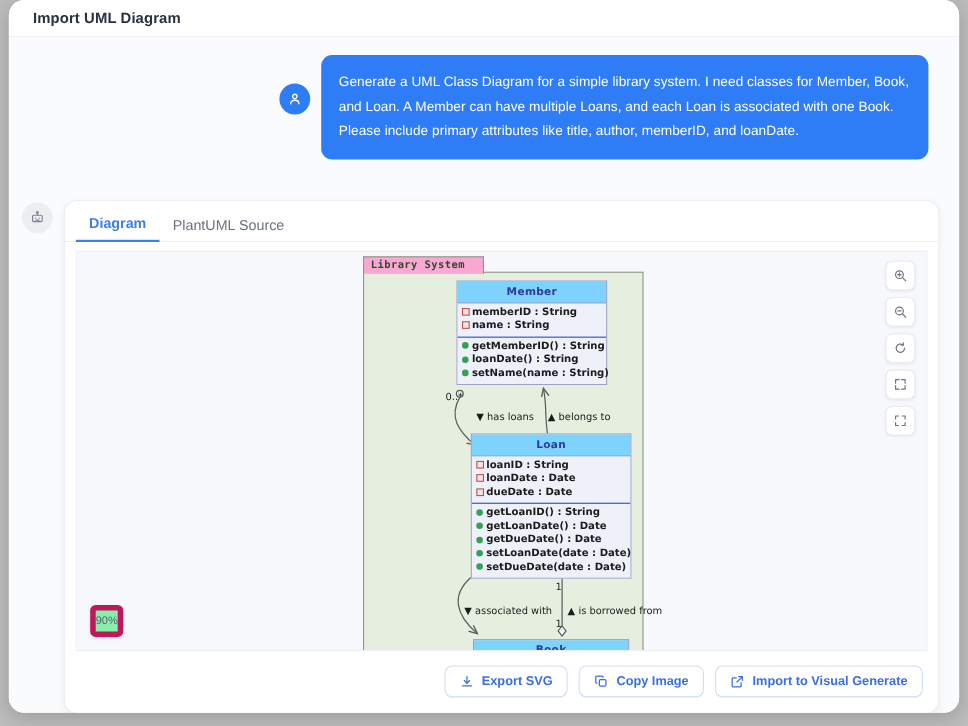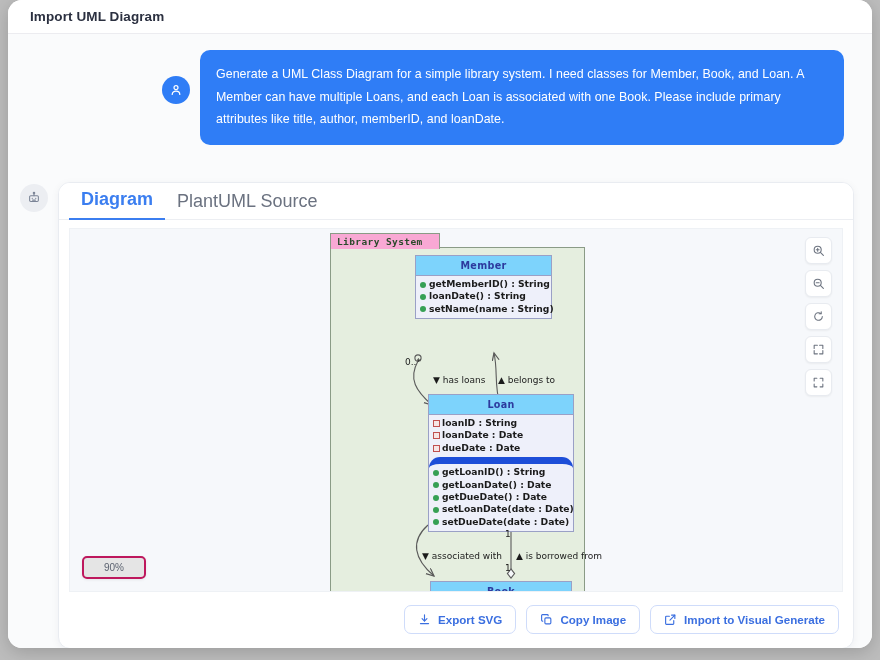"Generate a UML Class Diagram" .bubble { width: 644px -> 552px }
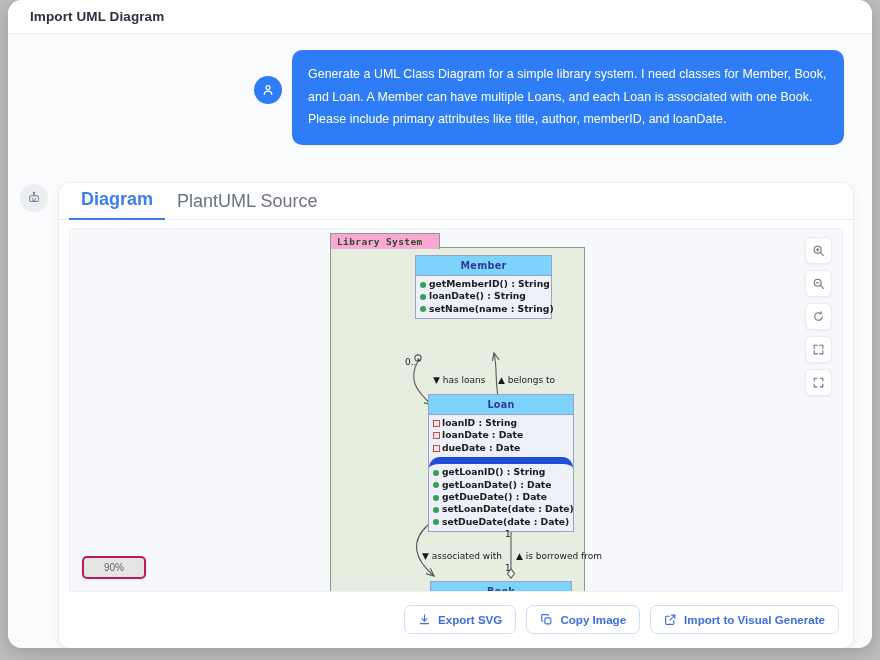"Diagram" .tab { font-size: 18px -> 13px }
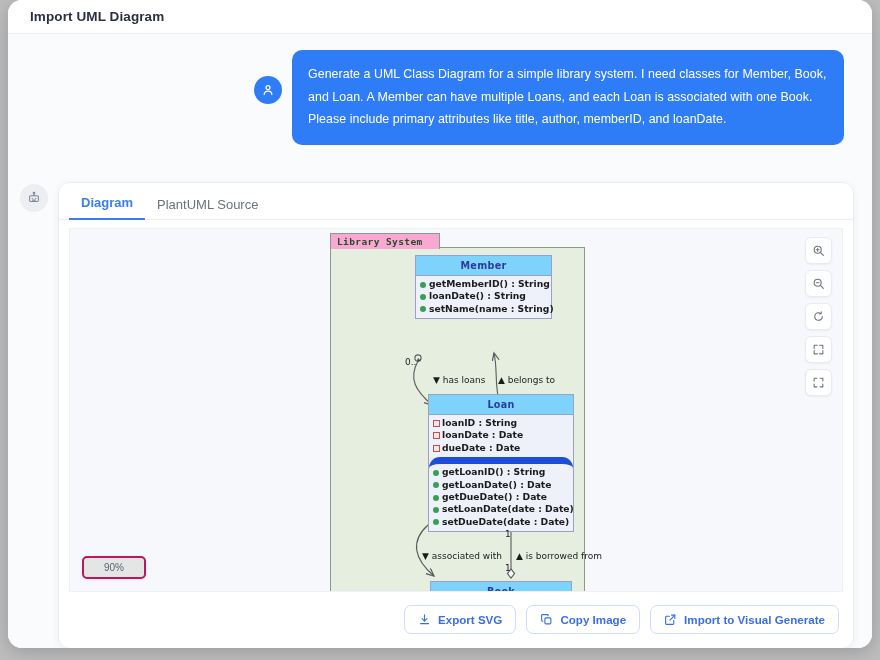"memberID : String" div.cls-sec { html: none -> <div> <div> <span></span> <span>memberID : String</span> </div> <div> <span></span> <span>name : String</span> </div> </div> }
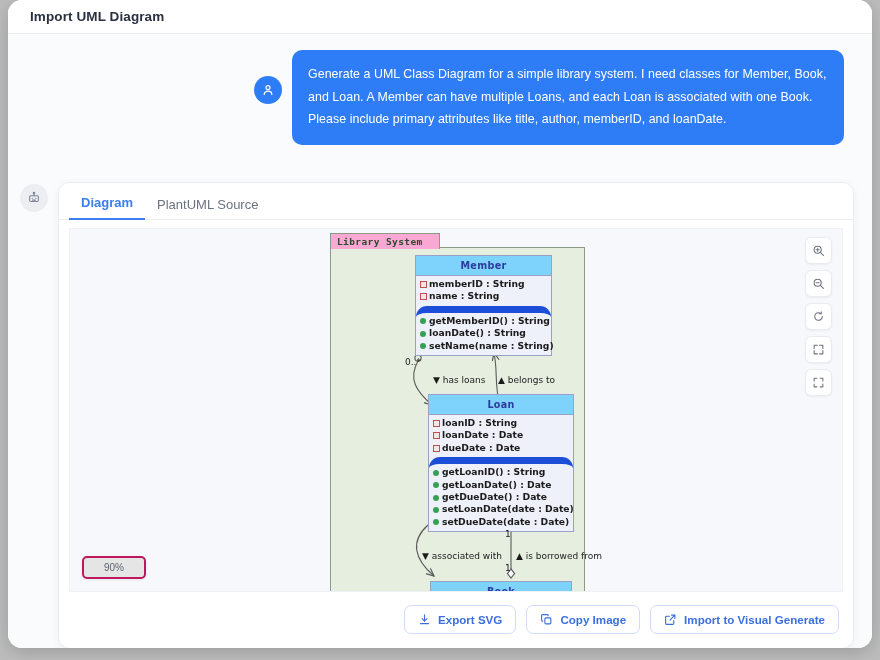"getMemberID() : String" .cls-sec + .cls-sec { border-radius: 11px -> none; border-top: 7px solid #1d4ed8 -> 1px solid #1d4ed8 }
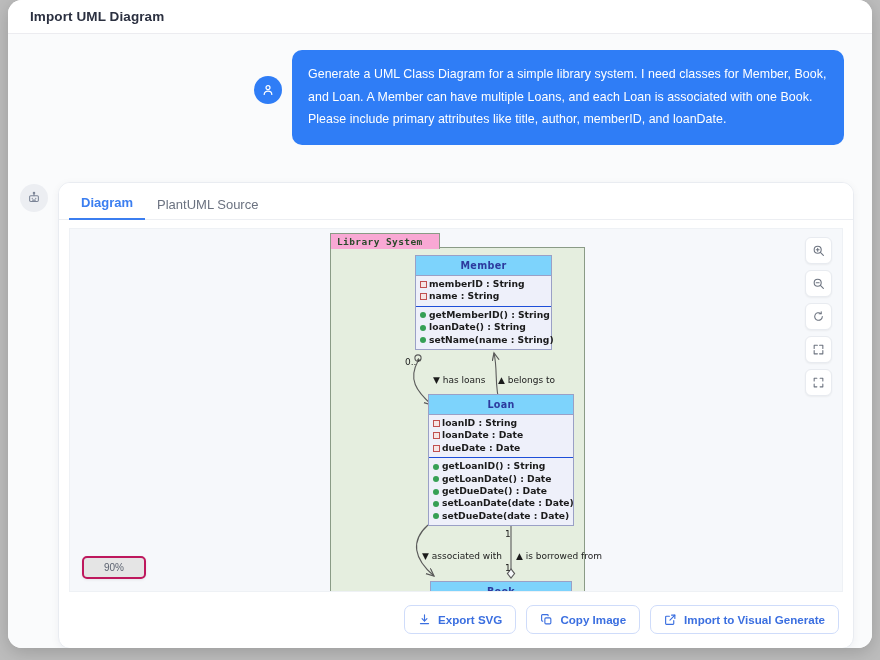"90%" .zoom-badge { background: #e5e5e5 -> #86efac; border: 2px solid #be185d -> 5px solid #be185d; padding: 4px 20px -> 4px 0 }
